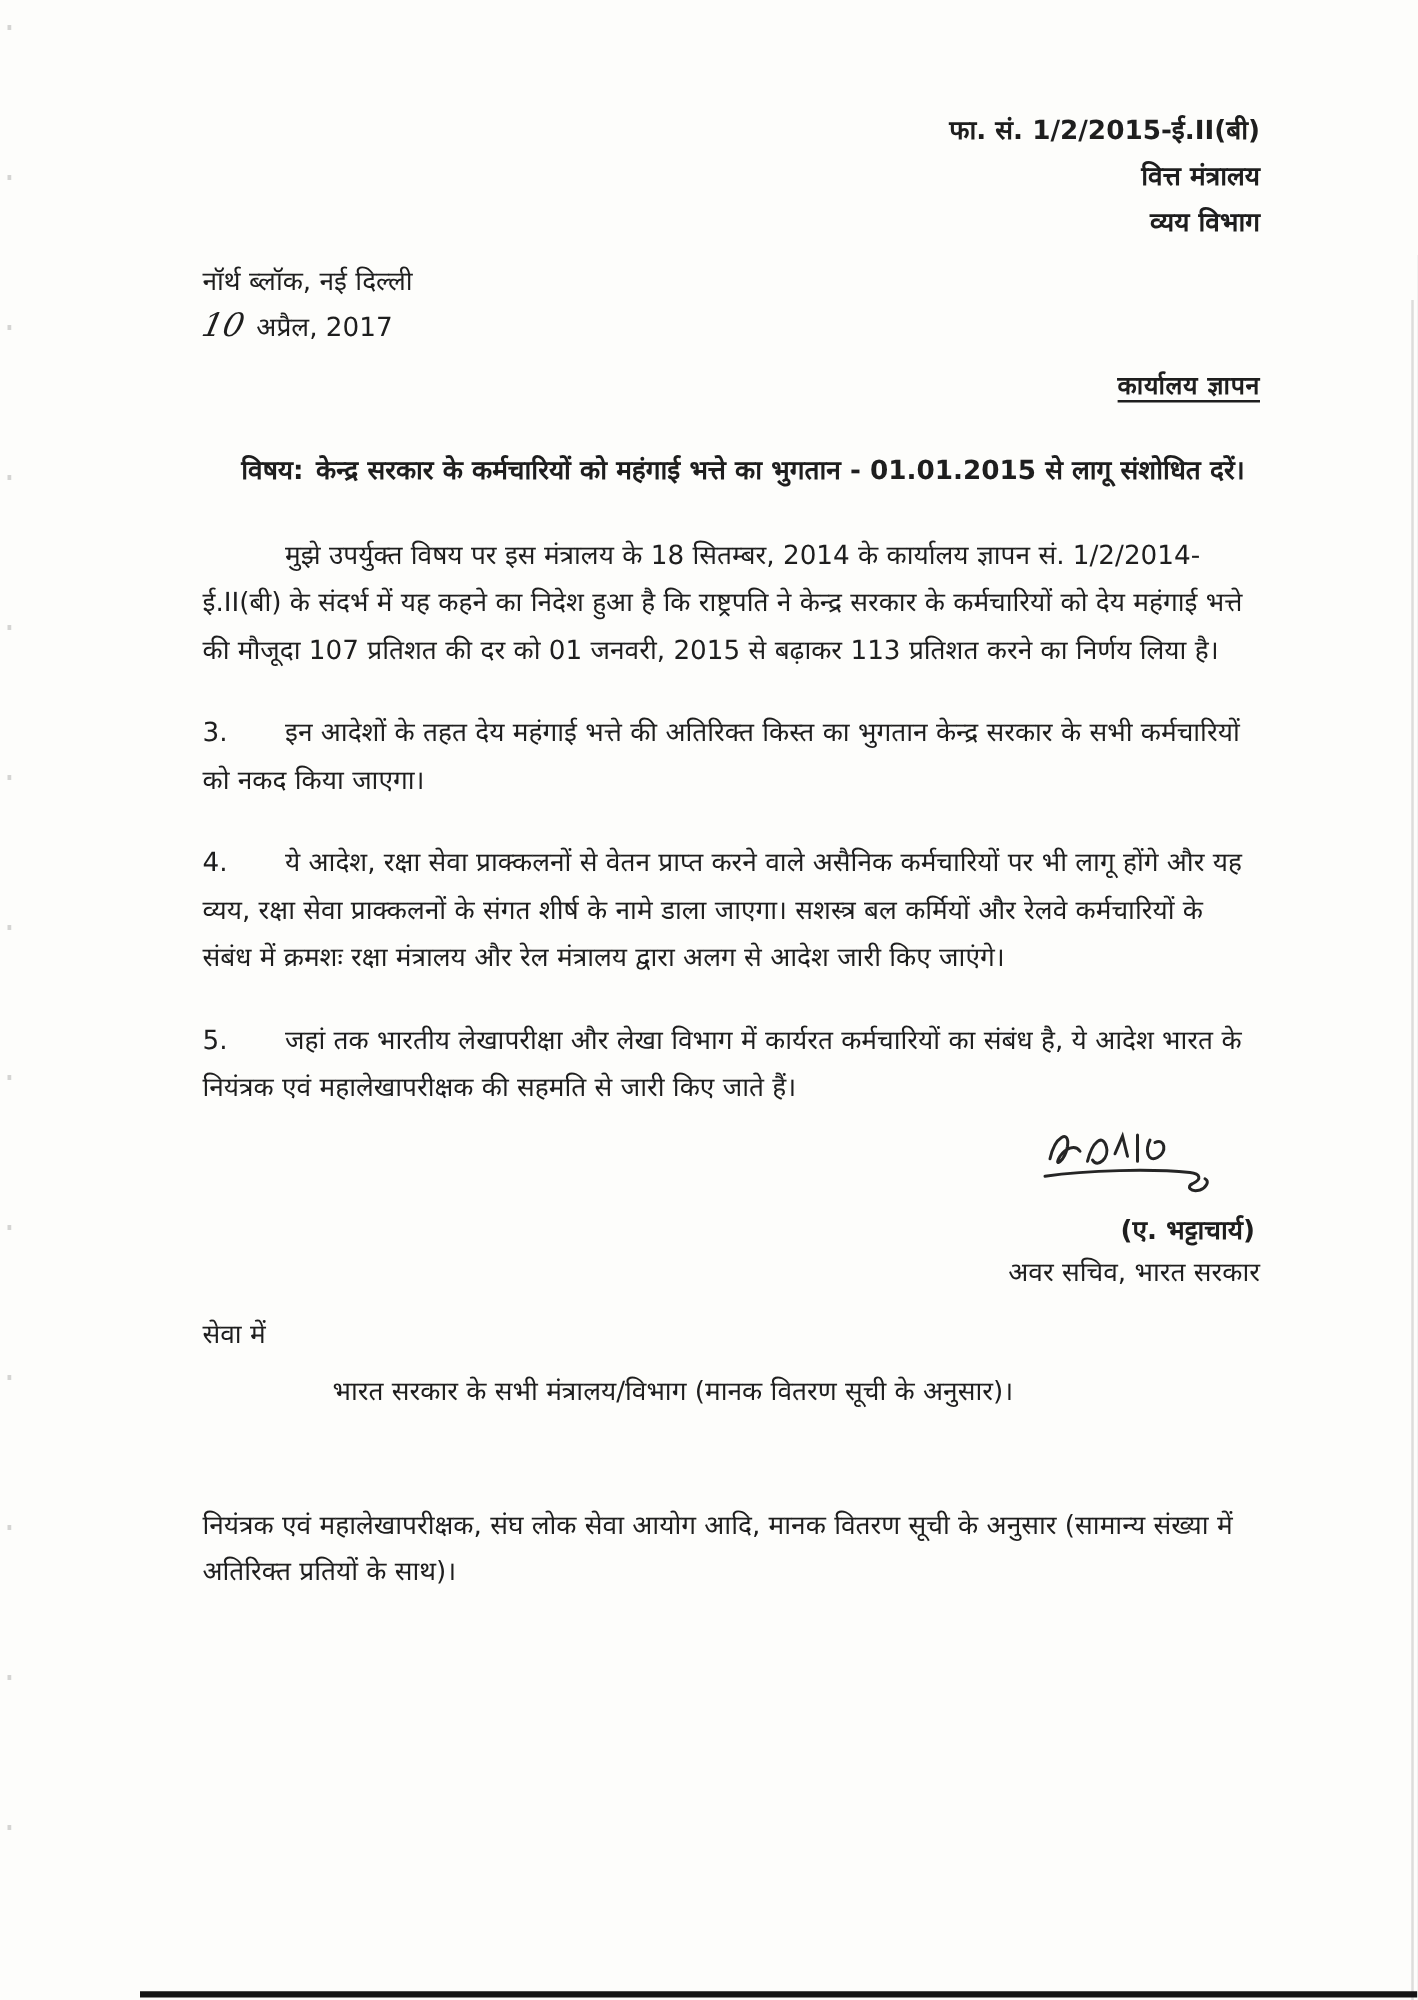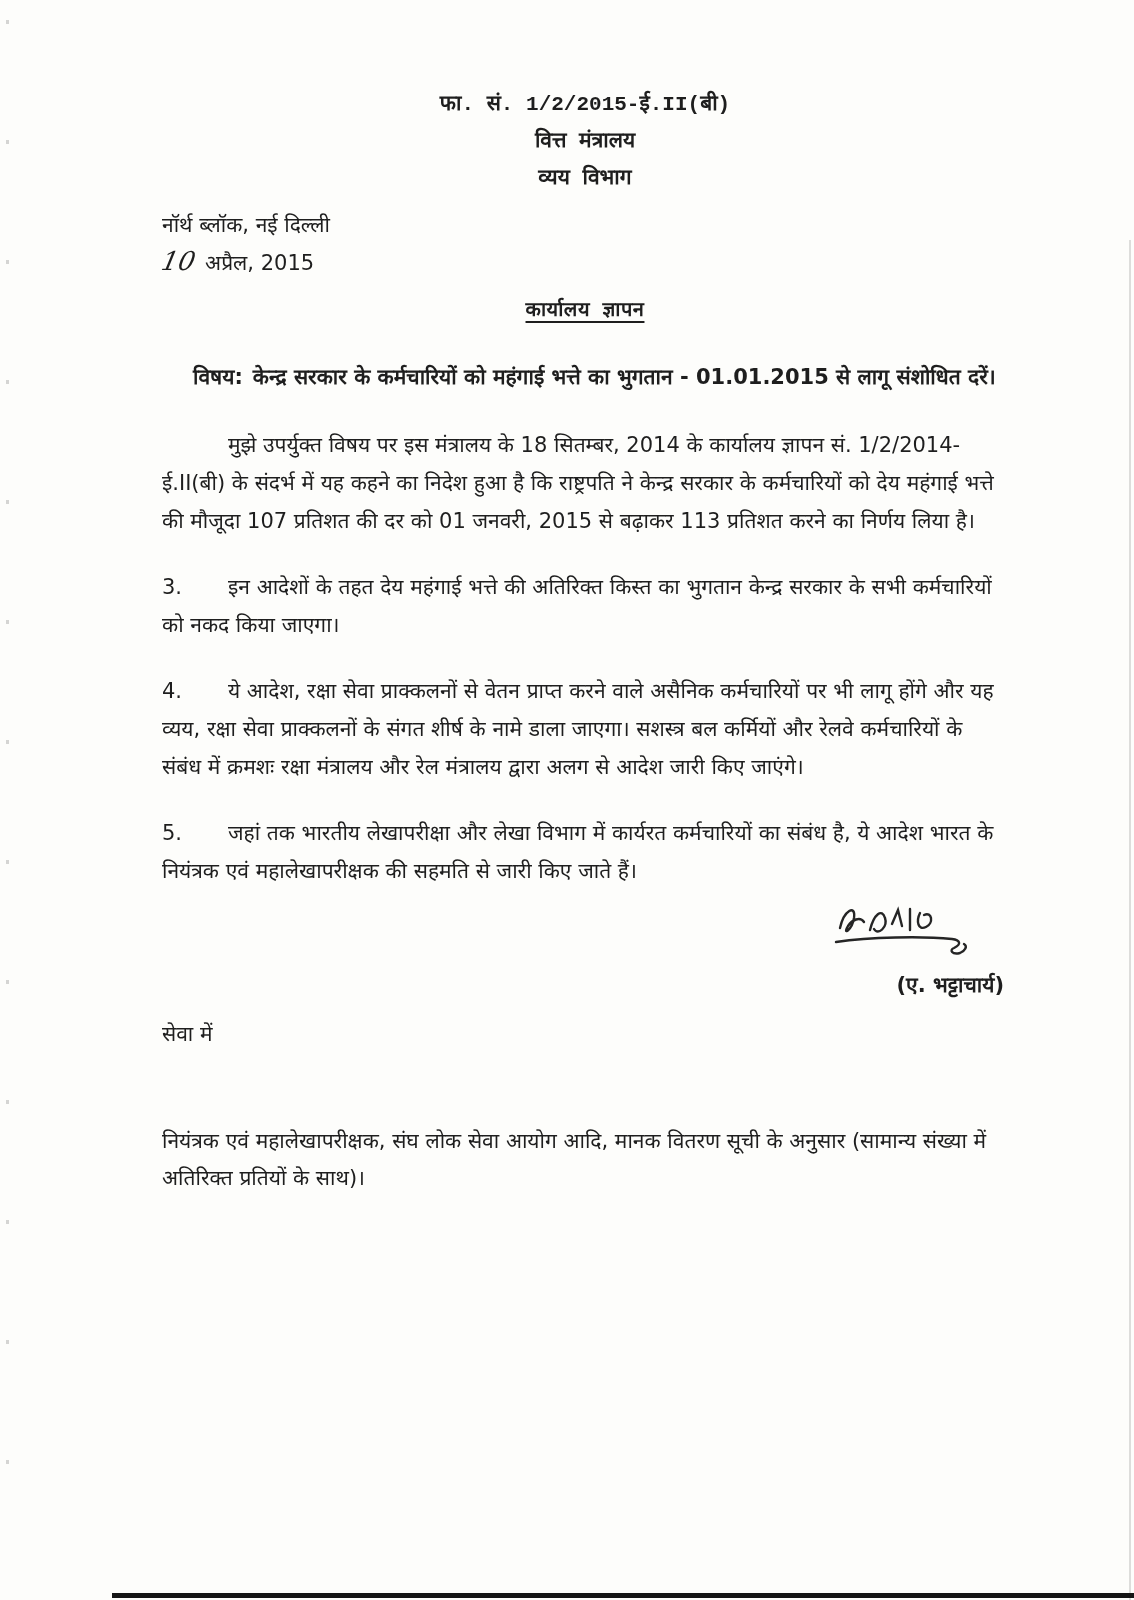"फा. सं. 1/2/2015-ई.II(बी)" .center { font-family: Liberation Mono, monospace -> none; text-align: center -> right }
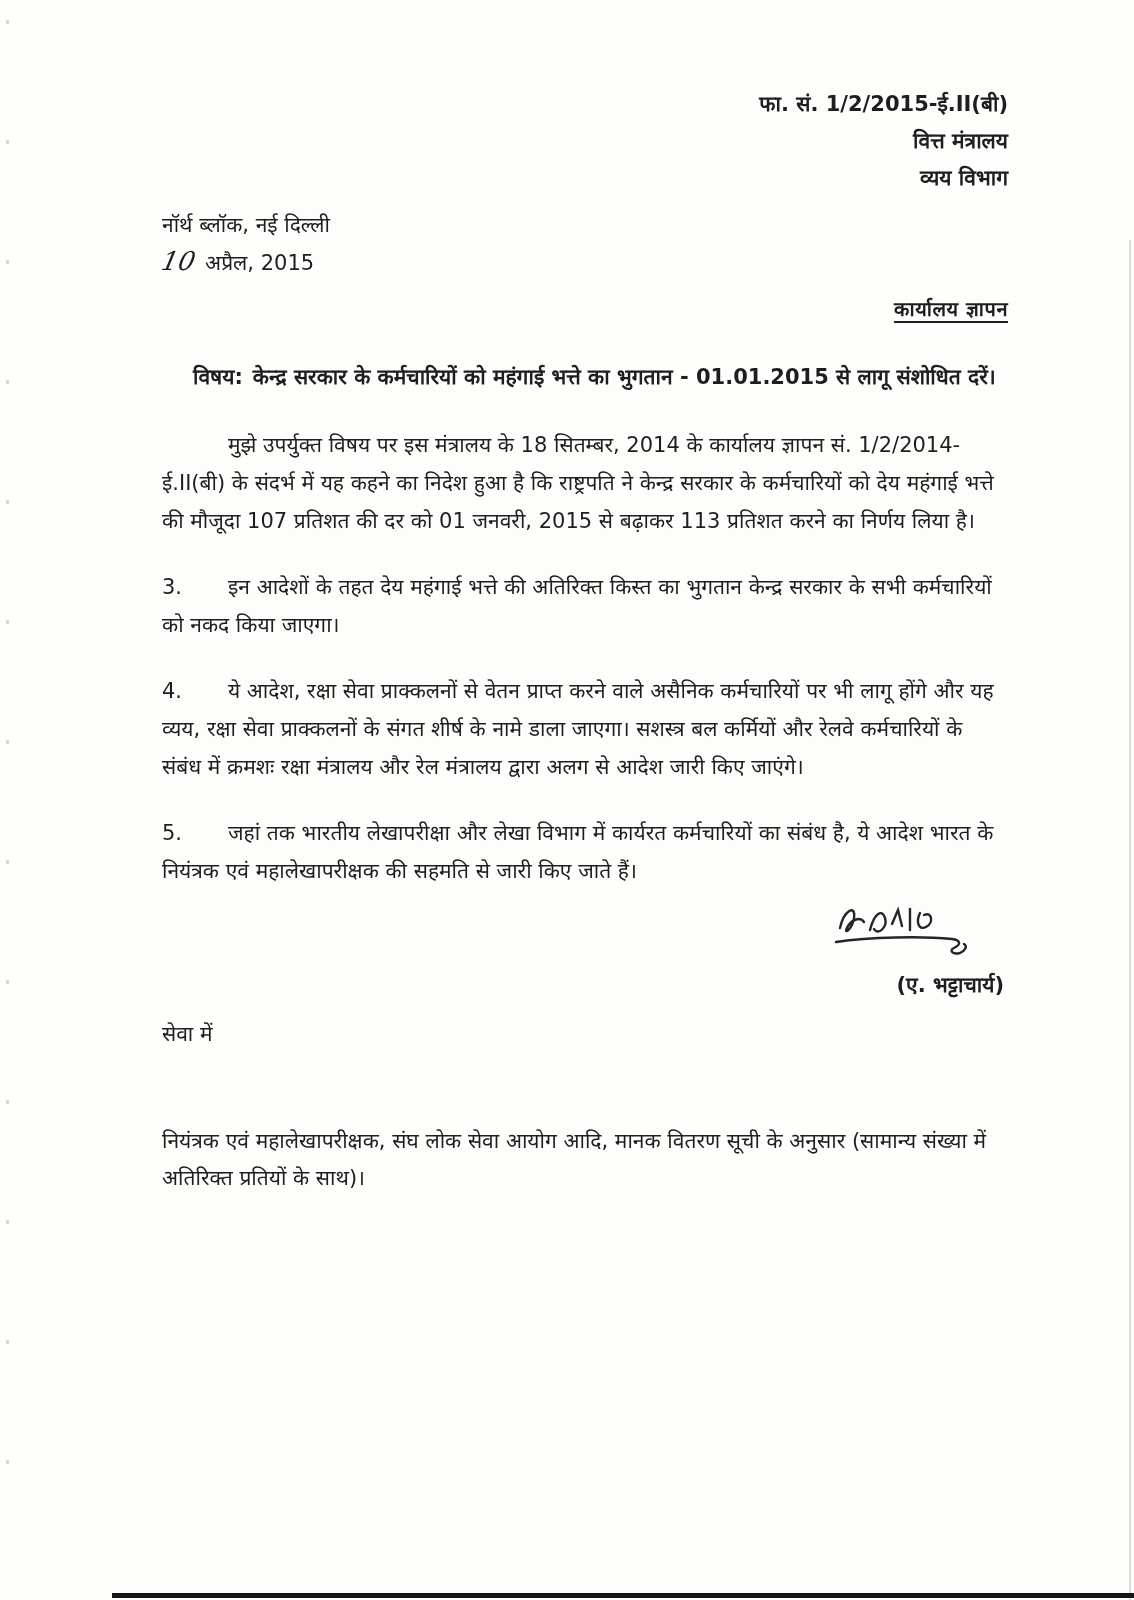"अप्रैल, 2015" span { text: 2015 -> 2017 }
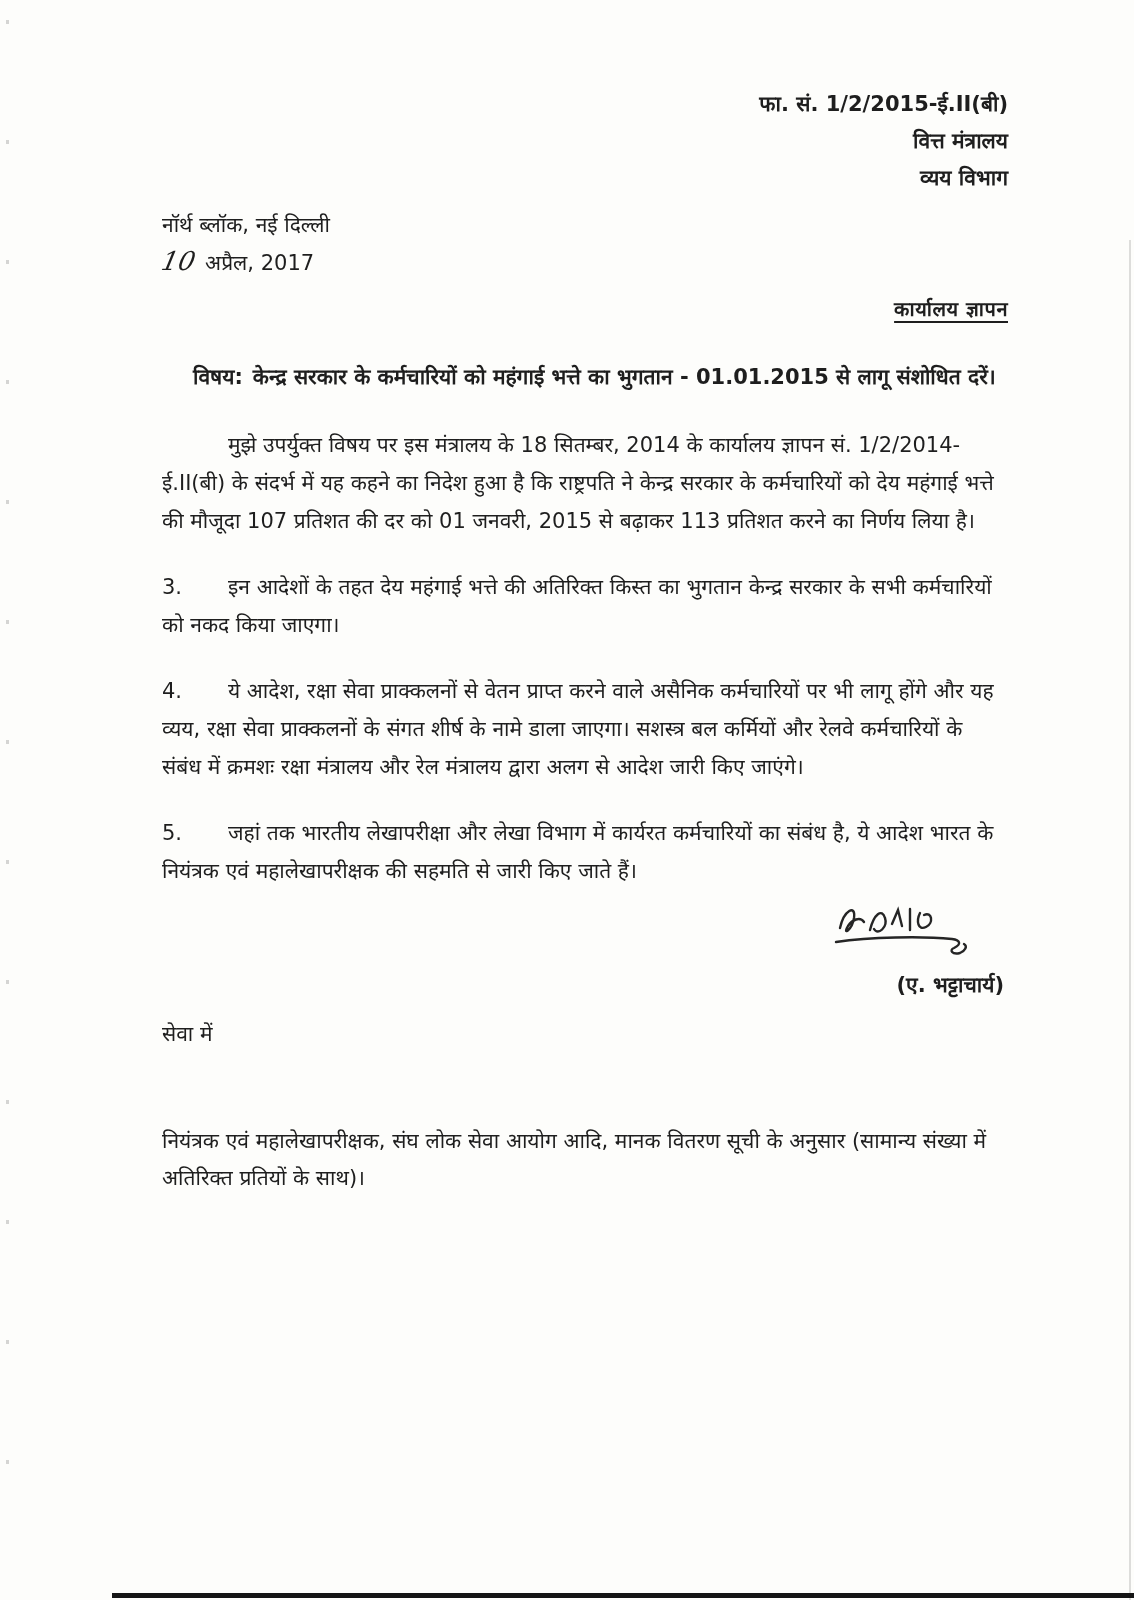"अवर सचिव, भारत सरकार" div.sig-desig { html: none -> <div>अवर सचिव, भारत सरकार</div> }
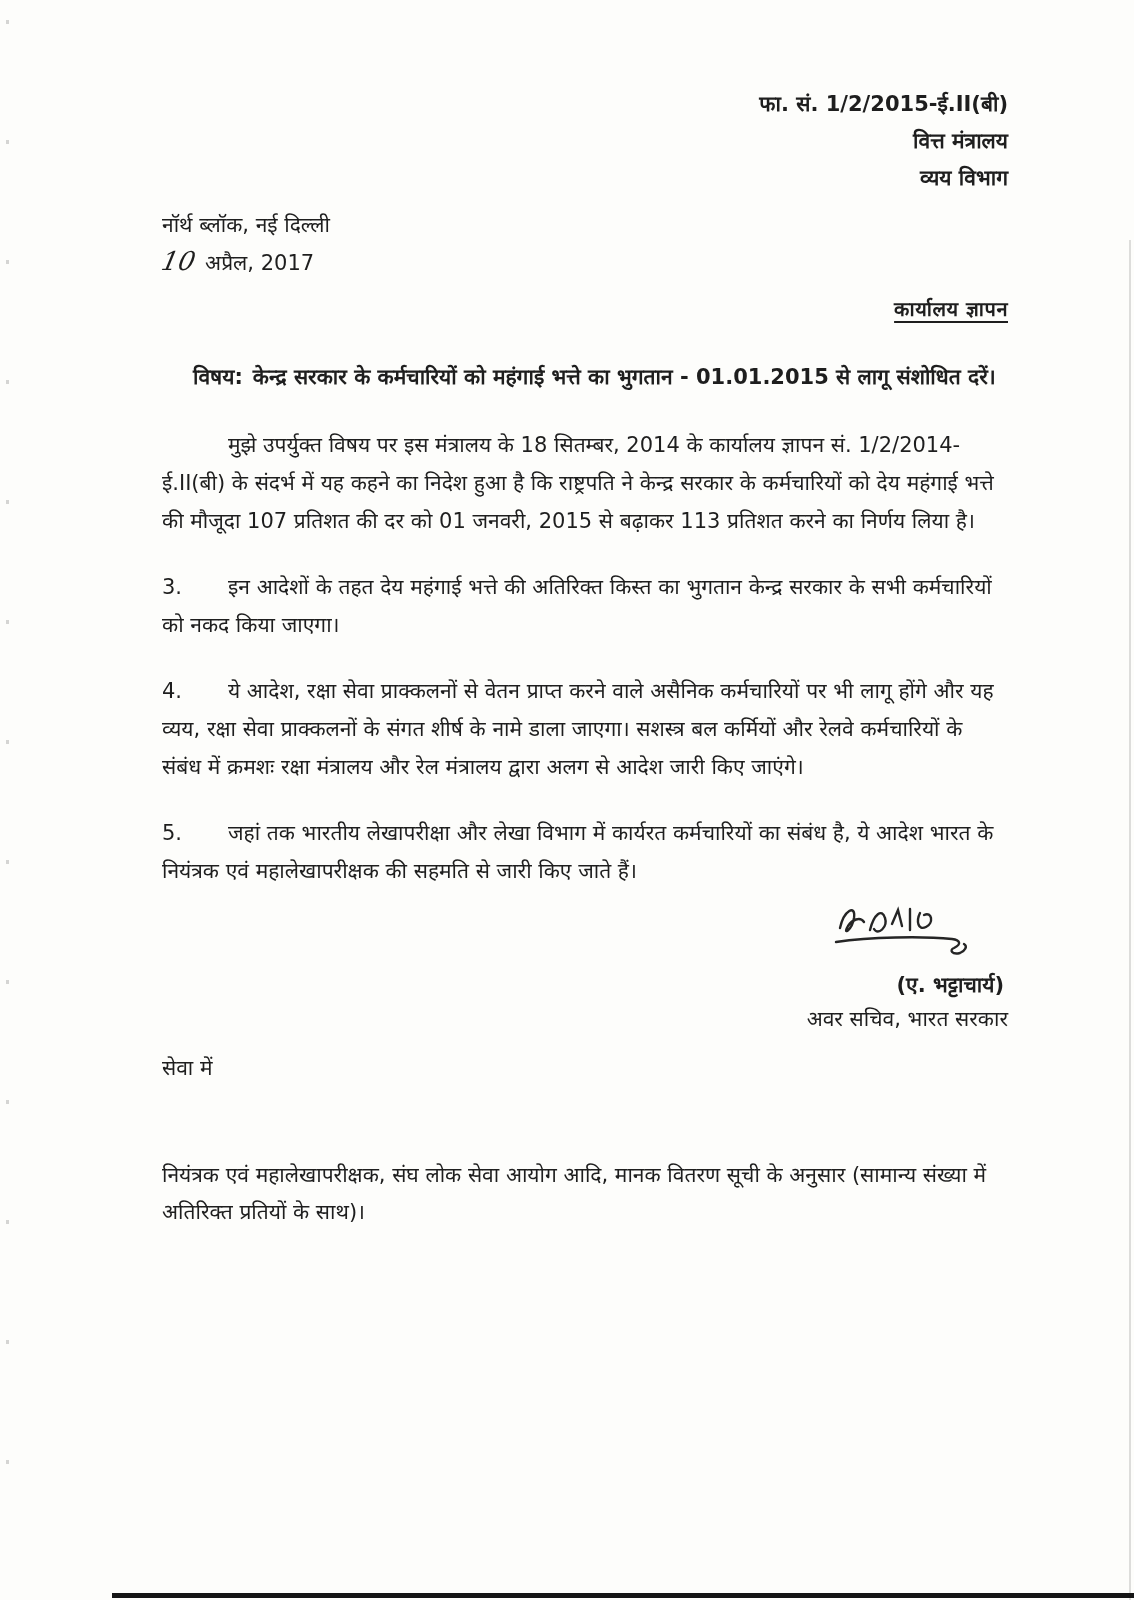"भारत सरकार के सभी मंत्रालय/विभाग" div.addressee-line { html: none -> <div>भारत सरकार के सभी मंत्रालय/विभाग (मानक वितरण सूची के अनुसार)।</div> }
